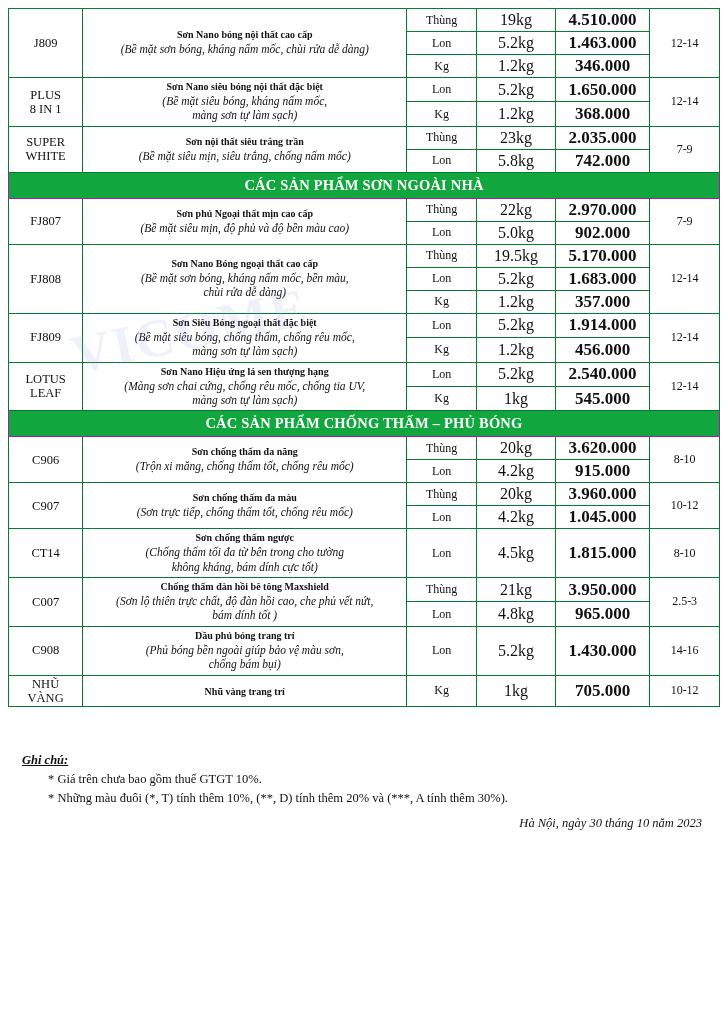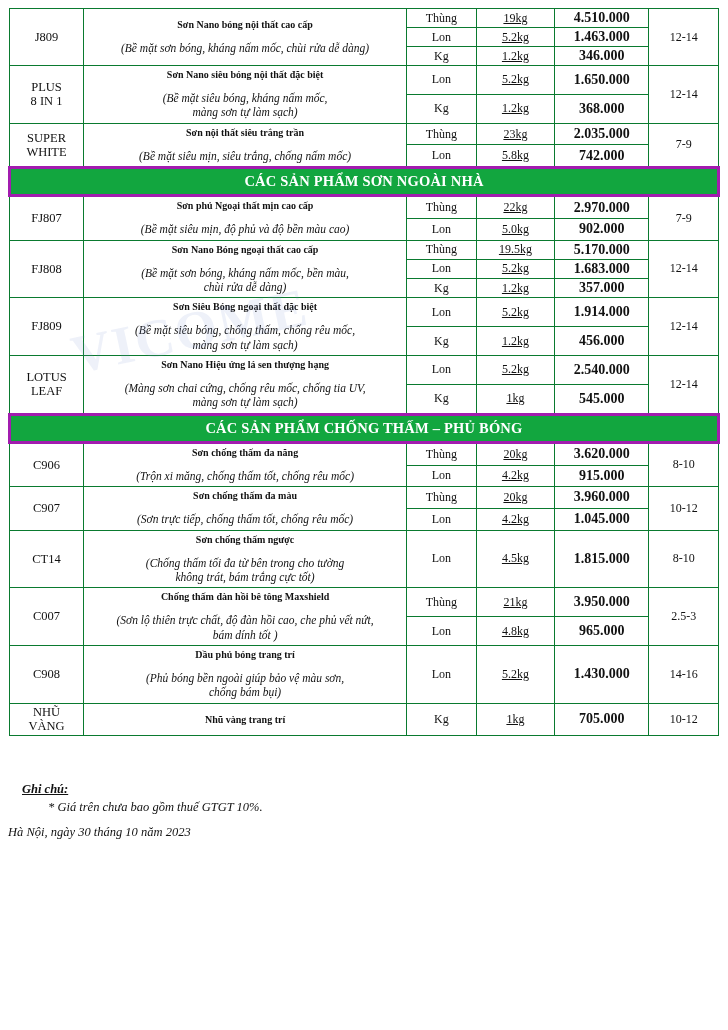"19kg" .weight { font-size: 12px -> 16px; text-decoration: underline -> none }
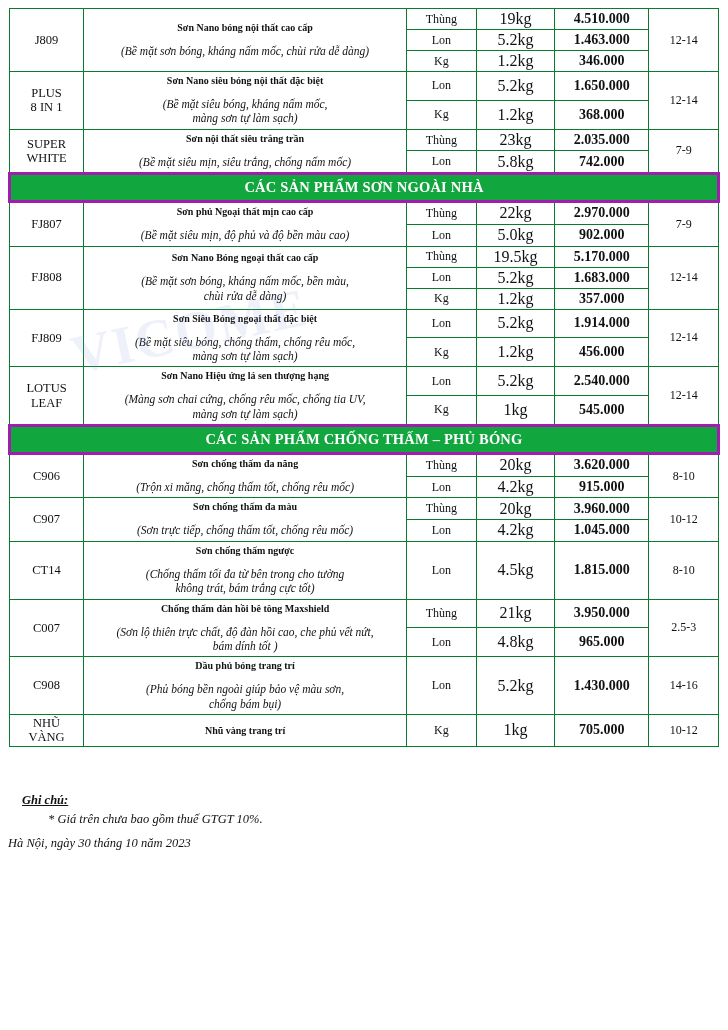"4.510.000" .price-val { font-size: 14px -> 17px }
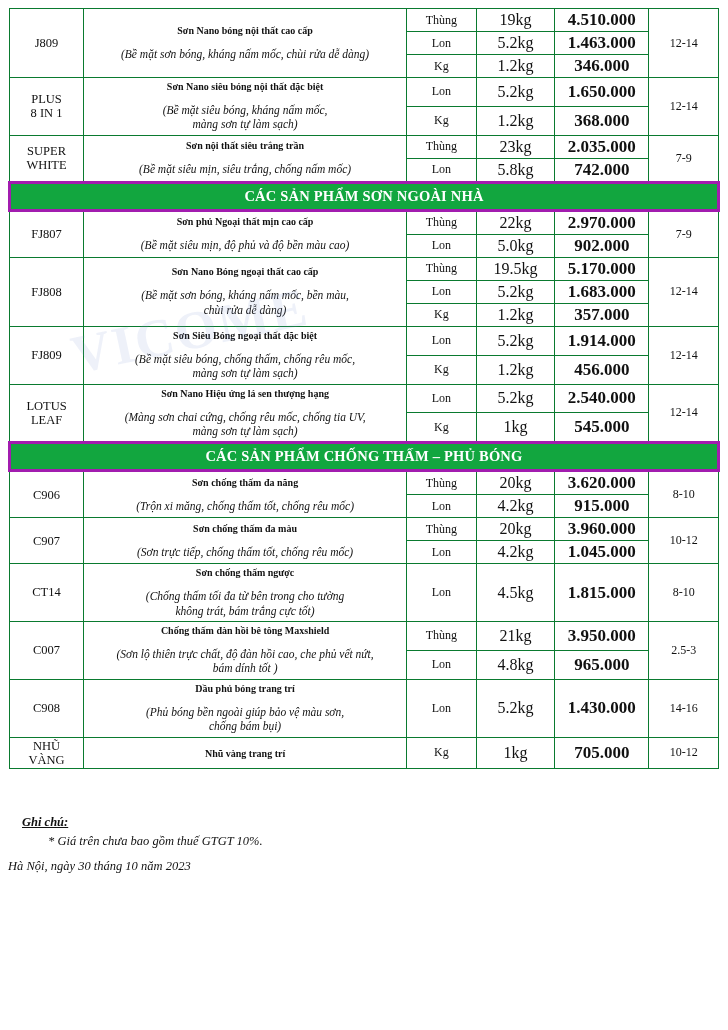"(Bề mặt sơn bóng, kháng" .pdesc { margin-top: 9px -> none }
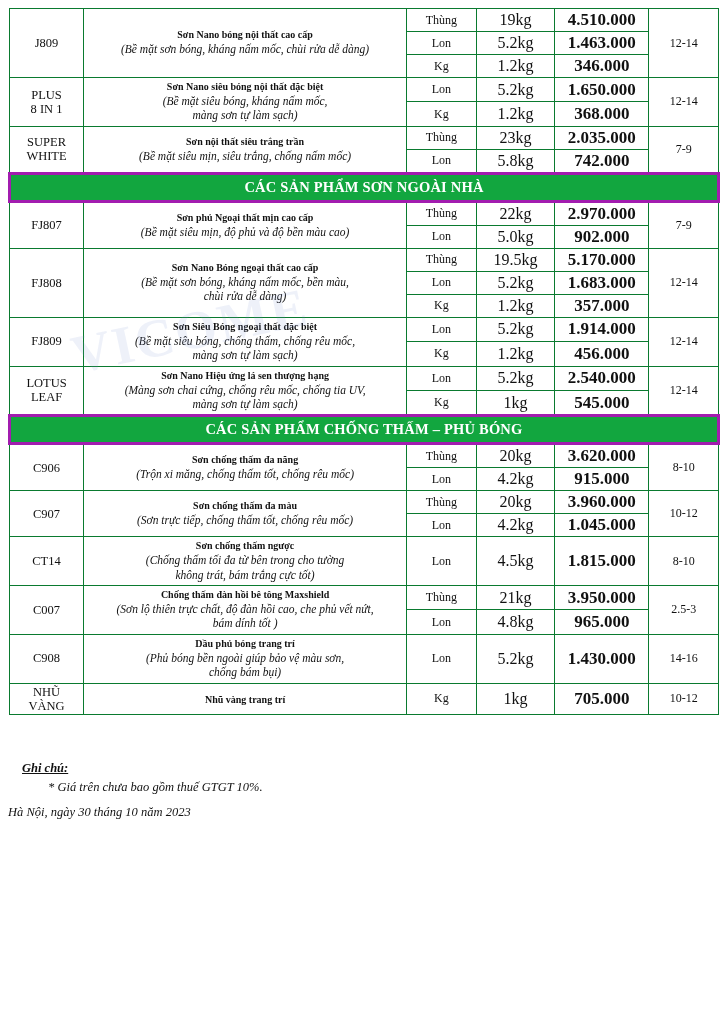"CÁC SẢN PHẨM SƠN NGOÀI" tr.section td { border: 3px solid #a21caf -> 1px solid #a21caf }
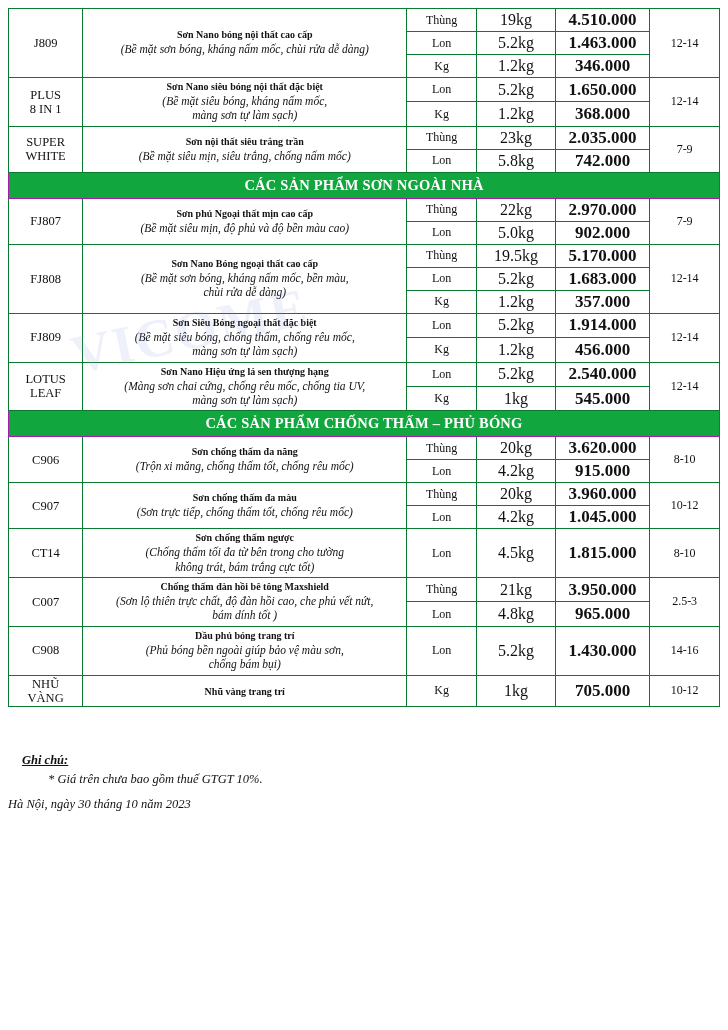"không trát, bám trắng cực" div { text: trát, bám trắng -> kháng, bám dính }
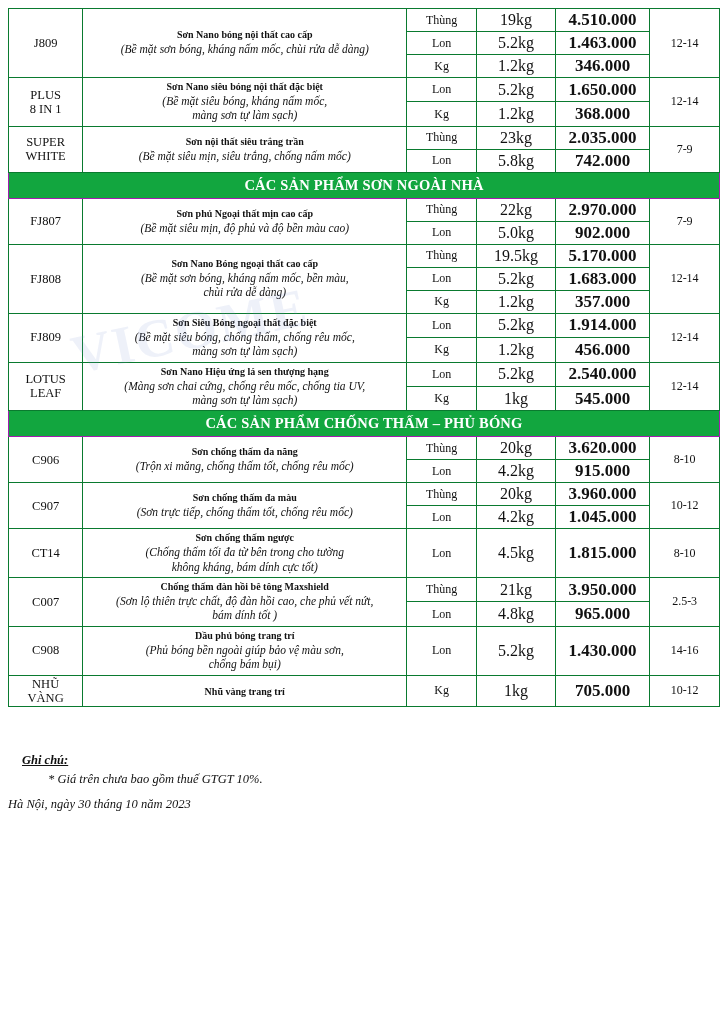"* Giá trên chưa bao" .notes .line { font-style: italic -> none }
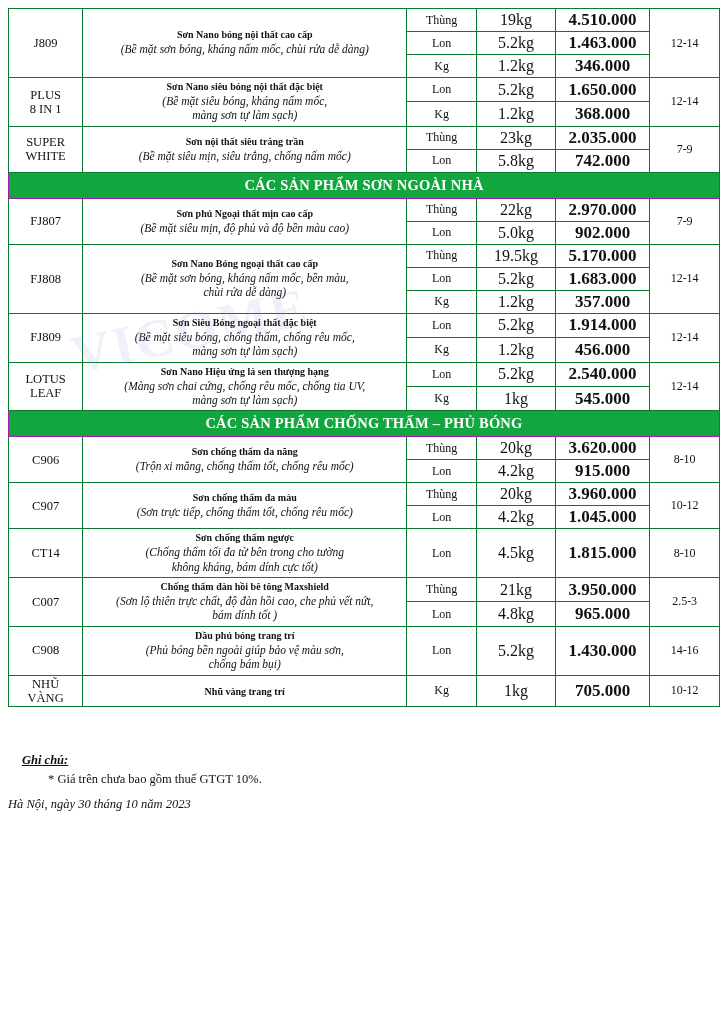"* Những màu đuôi (*," div.line { html: none -> <div>* Những màu đuôi (*, T) tính thêm 10%, (**, D) tính thêm 20% và (***, A tính thêm 30%).</div> }
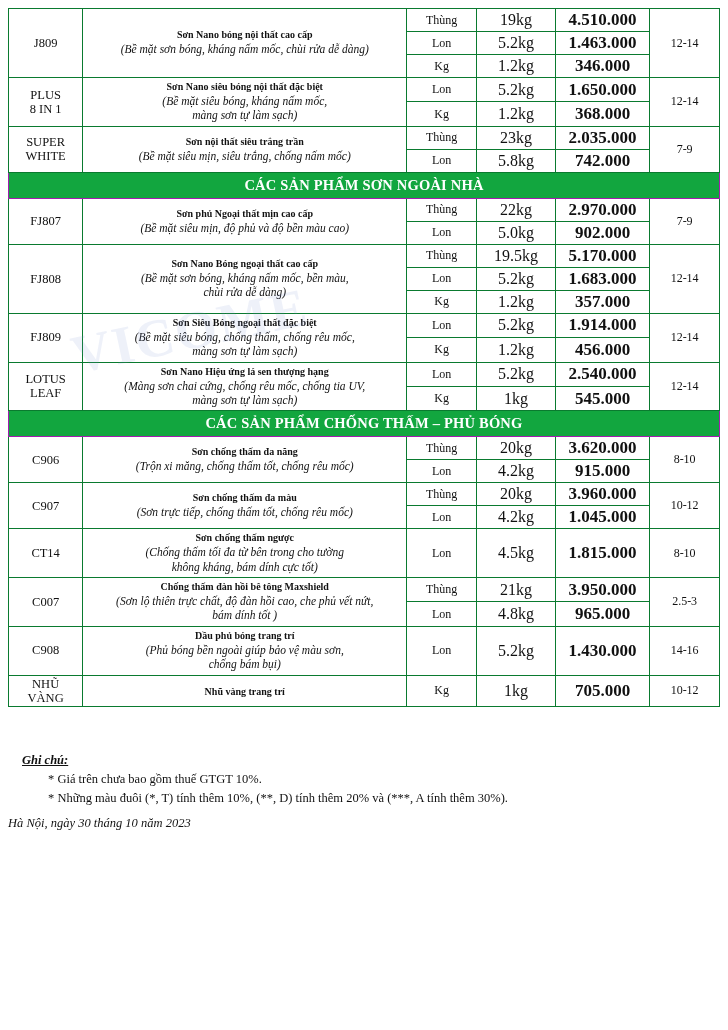"Hà Nội, ngày 30 tháng" .signdate { text-align: none -> right }
